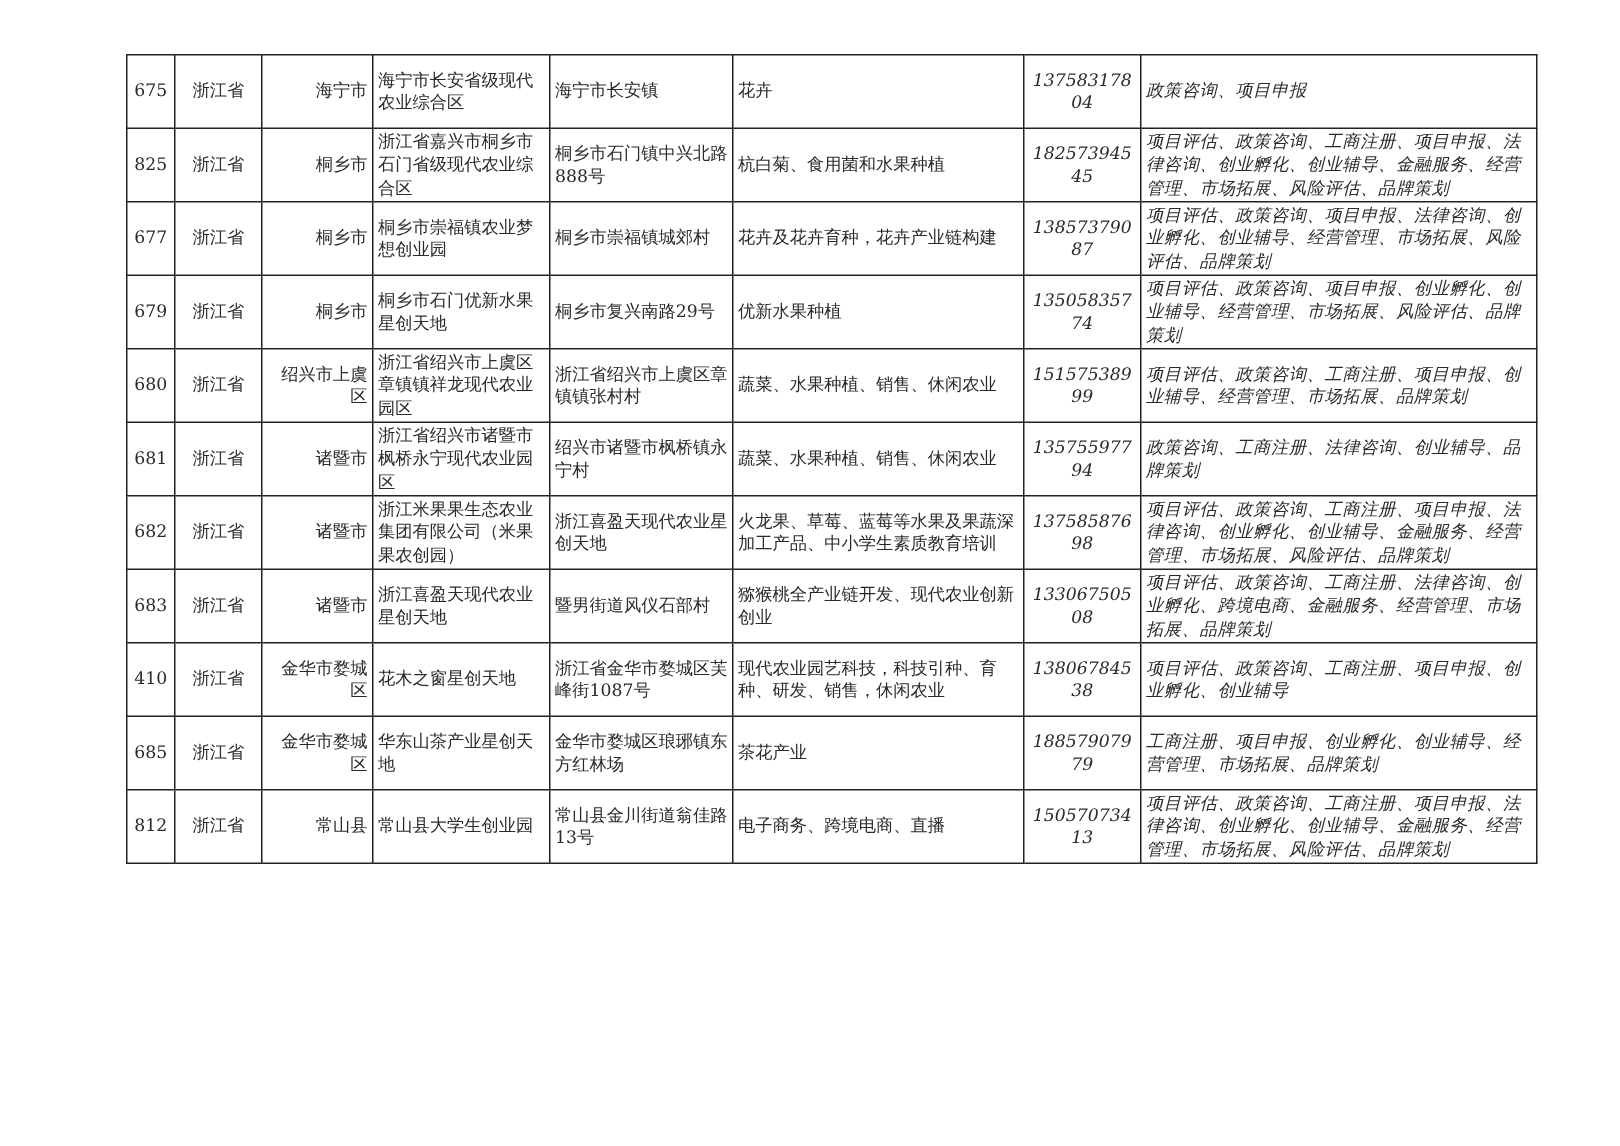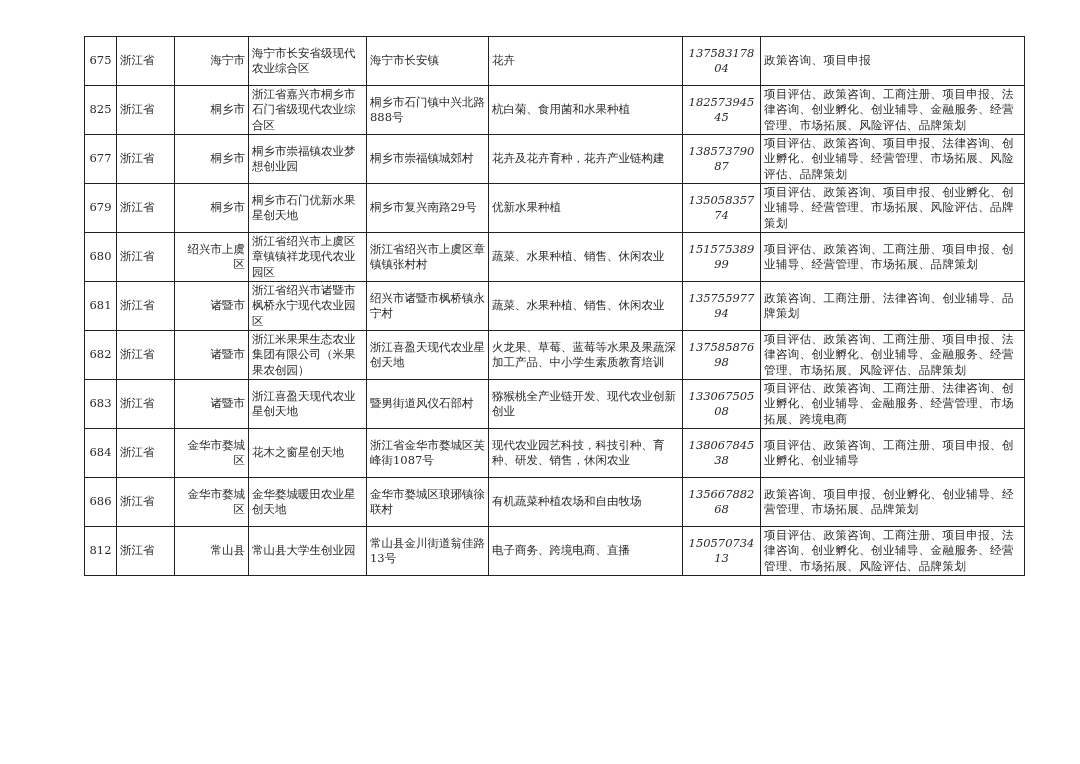"浙江省" td.c-prov { text-align: left -> center }
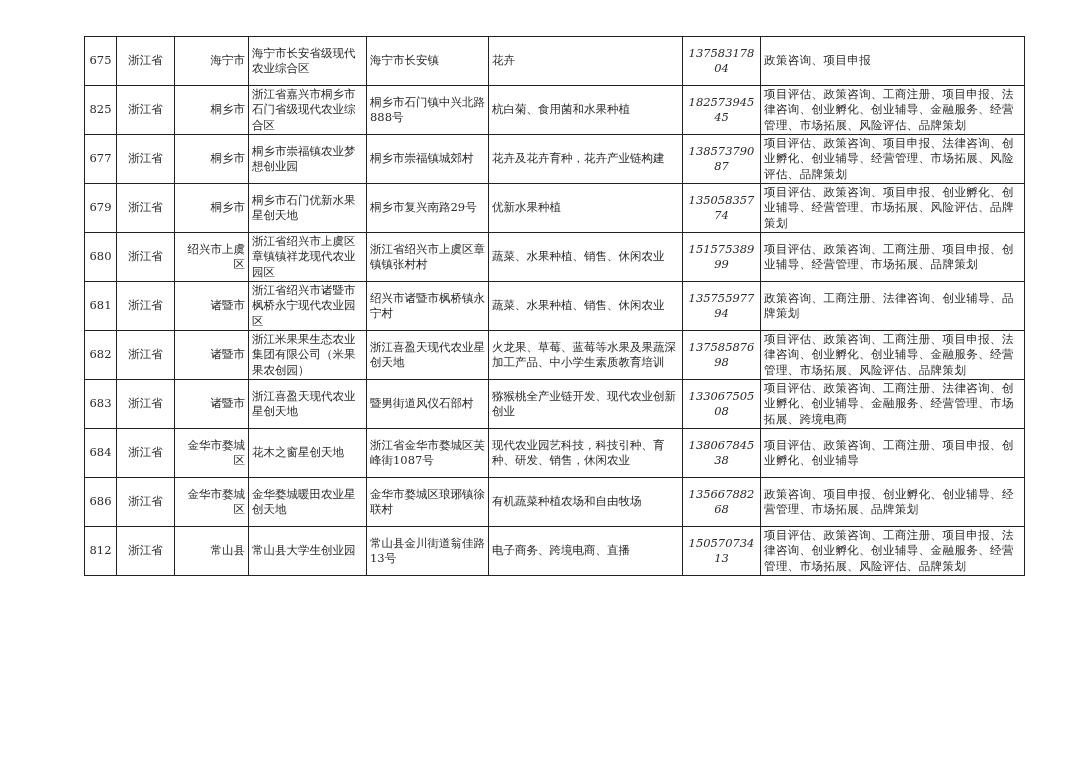"政策咨询、项目申报" td.c-serv { font-style: none -> italic }
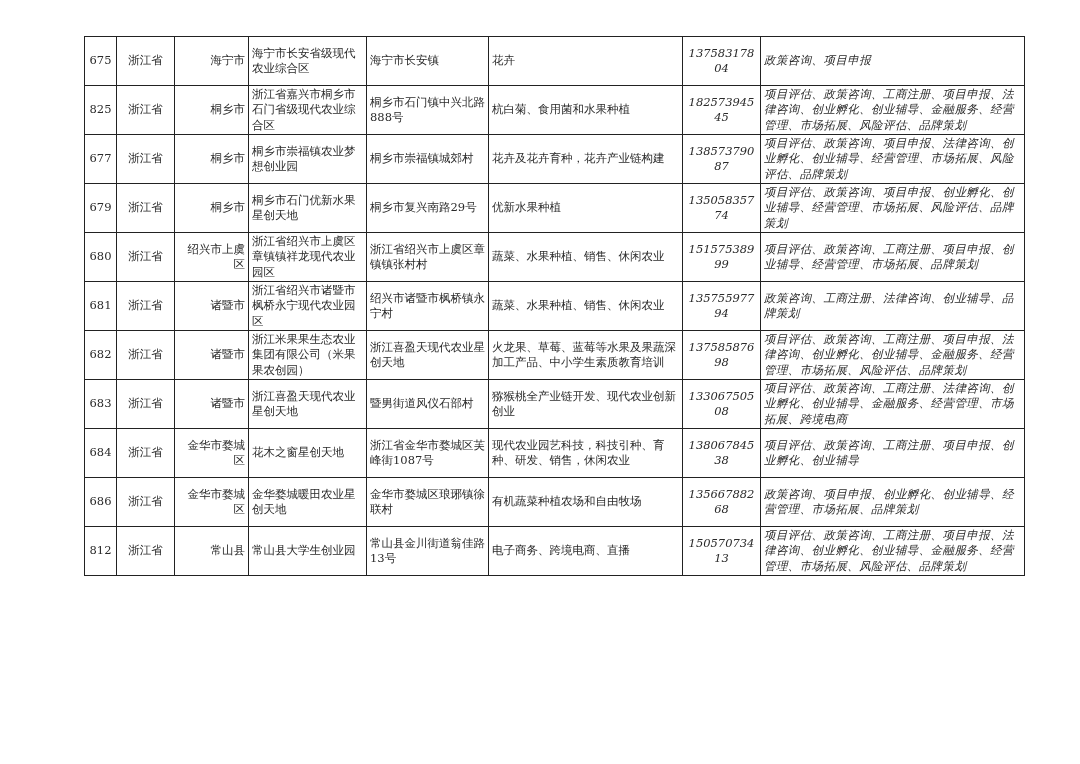"项目评估、政策咨询、工商注册、法律咨询、创业孵化、创业辅导、金融服务、经营管理、" td.c-serv { text: 创业辅导、金融服务、经营管理、市场拓展、跨境电商 -> 跨境电商、金融服务、经营管理、市场拓展、品牌策划 }
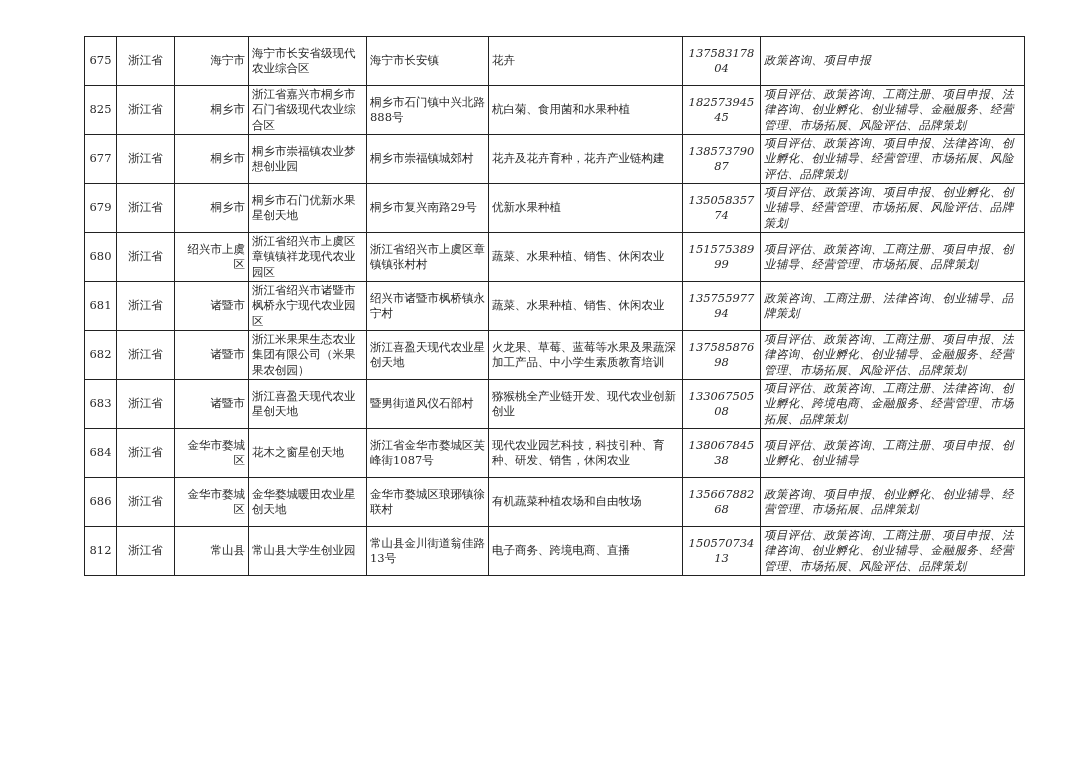"684" td.c-no { text: 684 -> 410 }
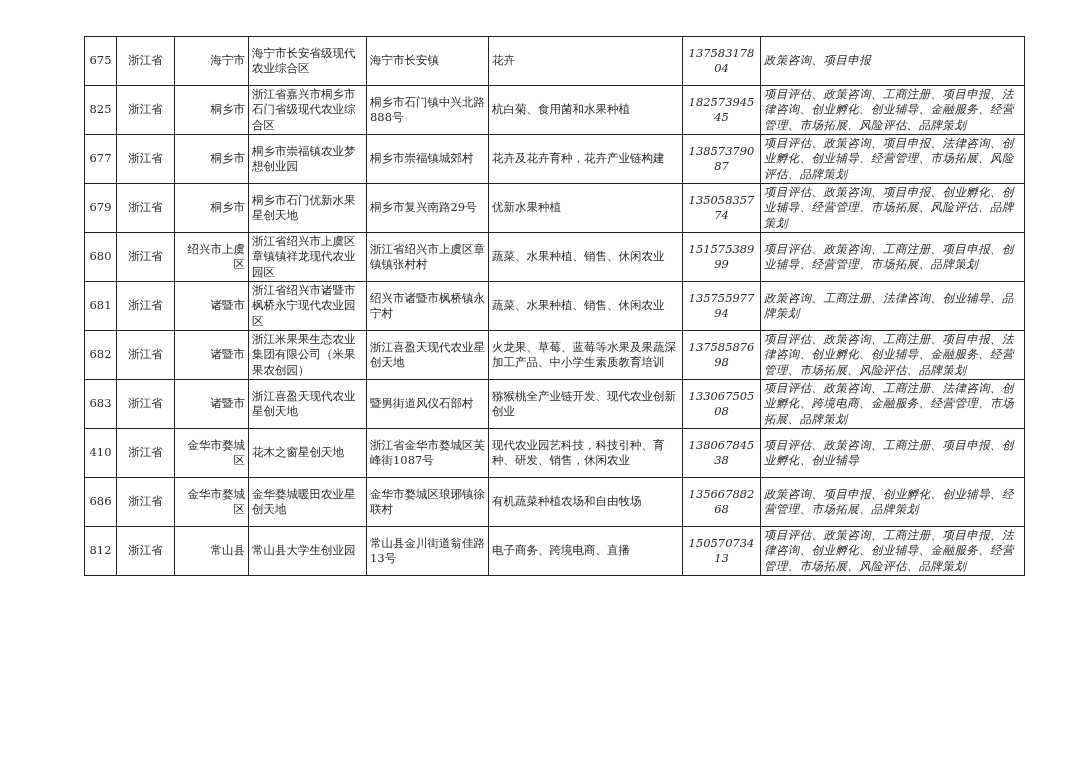"685" tr { html: none -> <tr> <td>685</td> <td>浙江省</td> <td>金华市婺城区</td> <td>华东山茶产业星创天地</td> <td>金华市婺城区琅琊镇东方红林场</td> <td>茶花产业</td> <td>18857907979</td> <td>工商注册、项目申报、创业孵化、创业辅导、经营管理、市场拓展、品牌策划</td> </tr> }
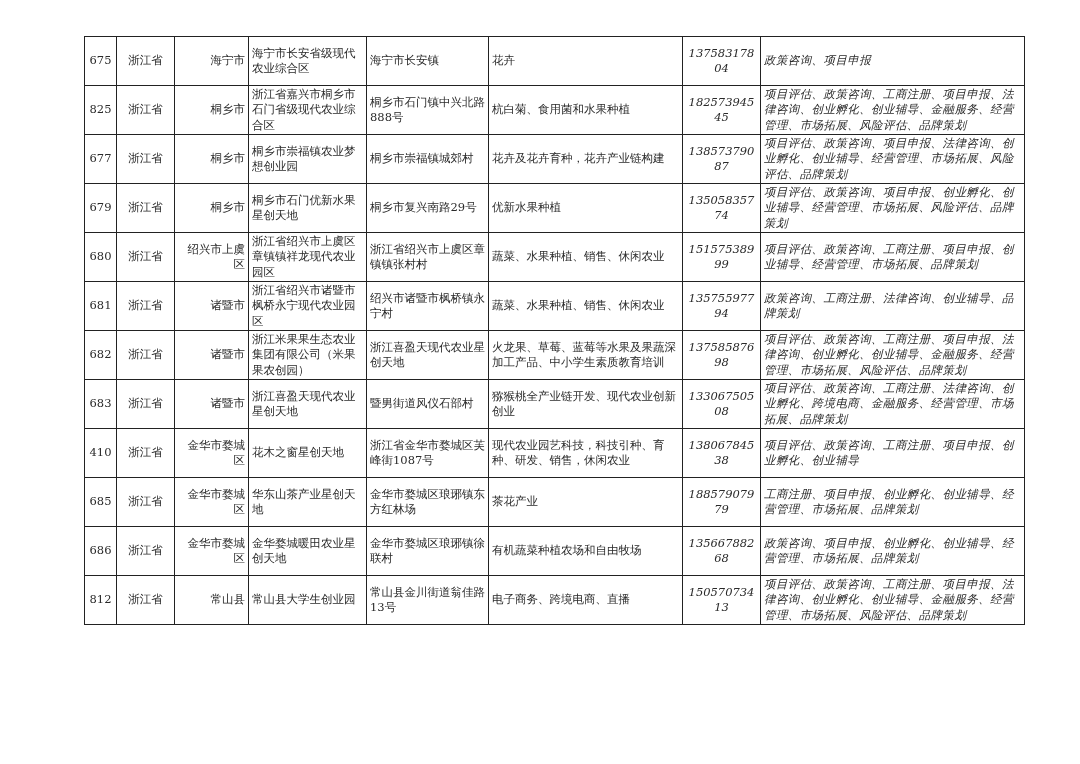"686" tr { html: <tr> <td>686</td> <td>浙江省</td> <td>金华市婺城区</td> <td>金华婺城暖田农业星创天地</td> <td>金华市婺城区琅琊镇徐联村</td> <td>有机蔬菜种植农场和自由牧场</td> <td>13566788268</td> <td>政策咨询、项目申报、创业孵化、创业辅导、经营管理、市场拓展、品牌策划</td> </tr> -> none }
